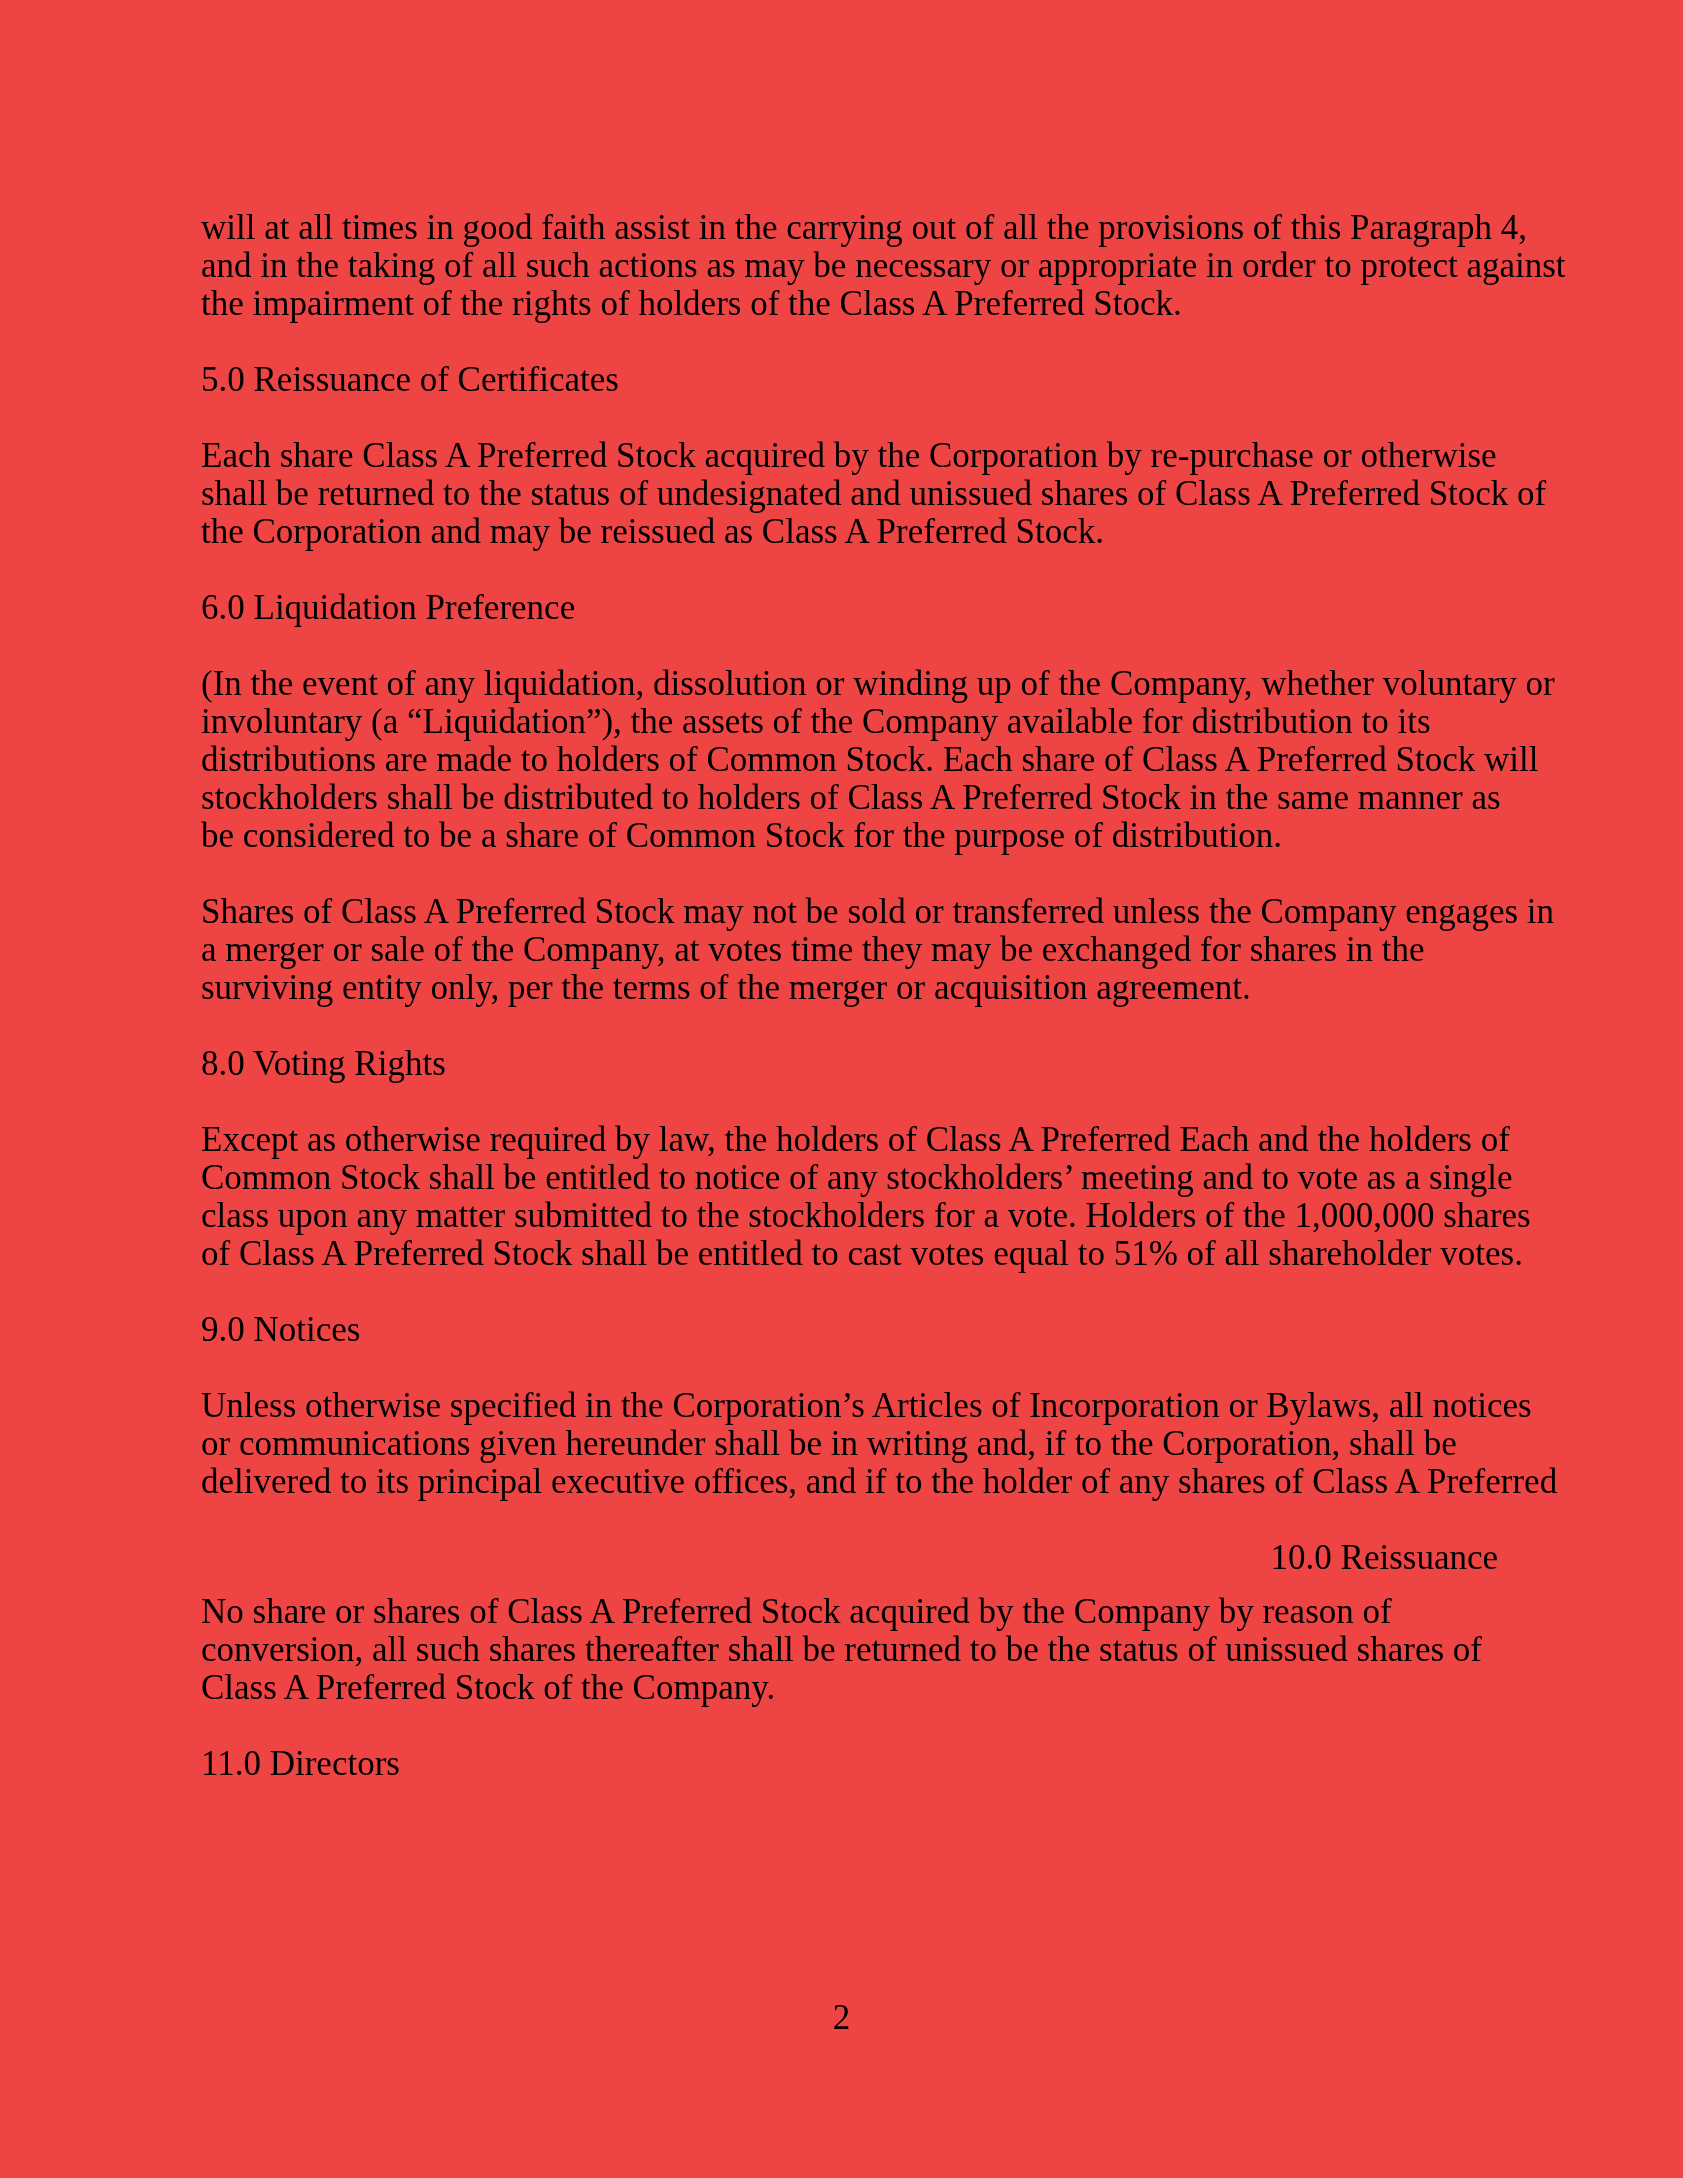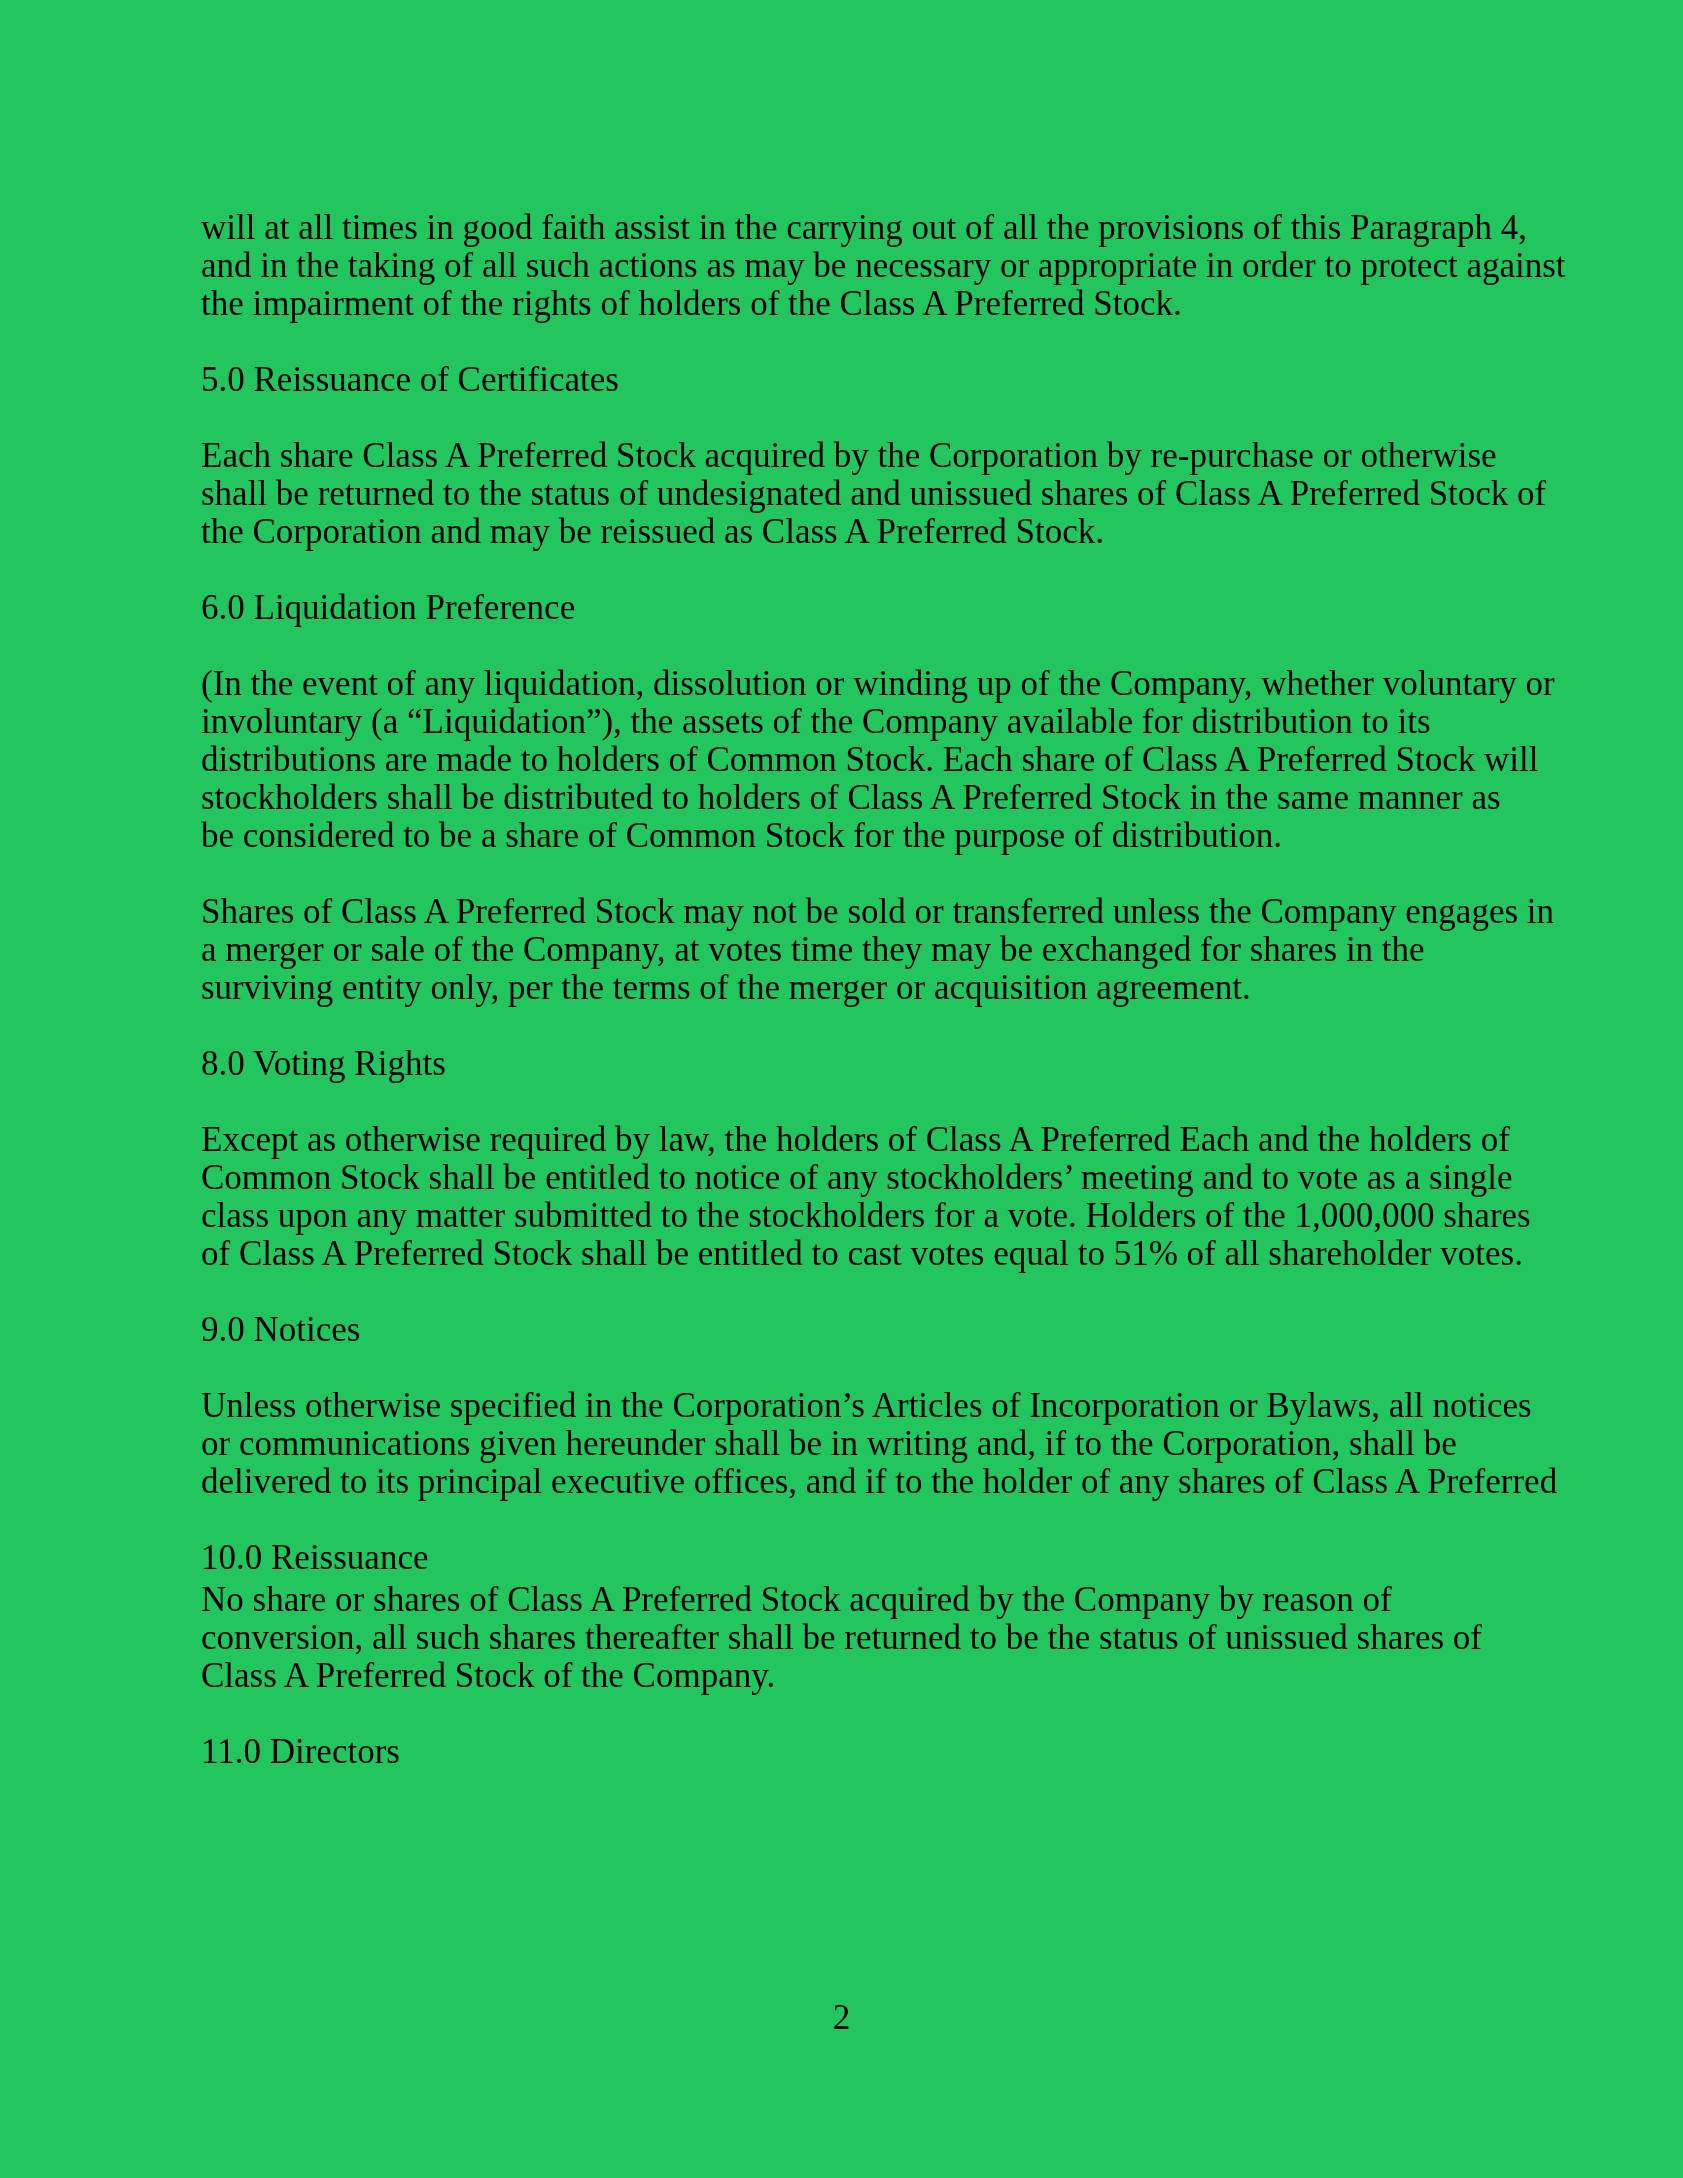"will at all times in" .page { background: #22c55e -> #ef4444 }
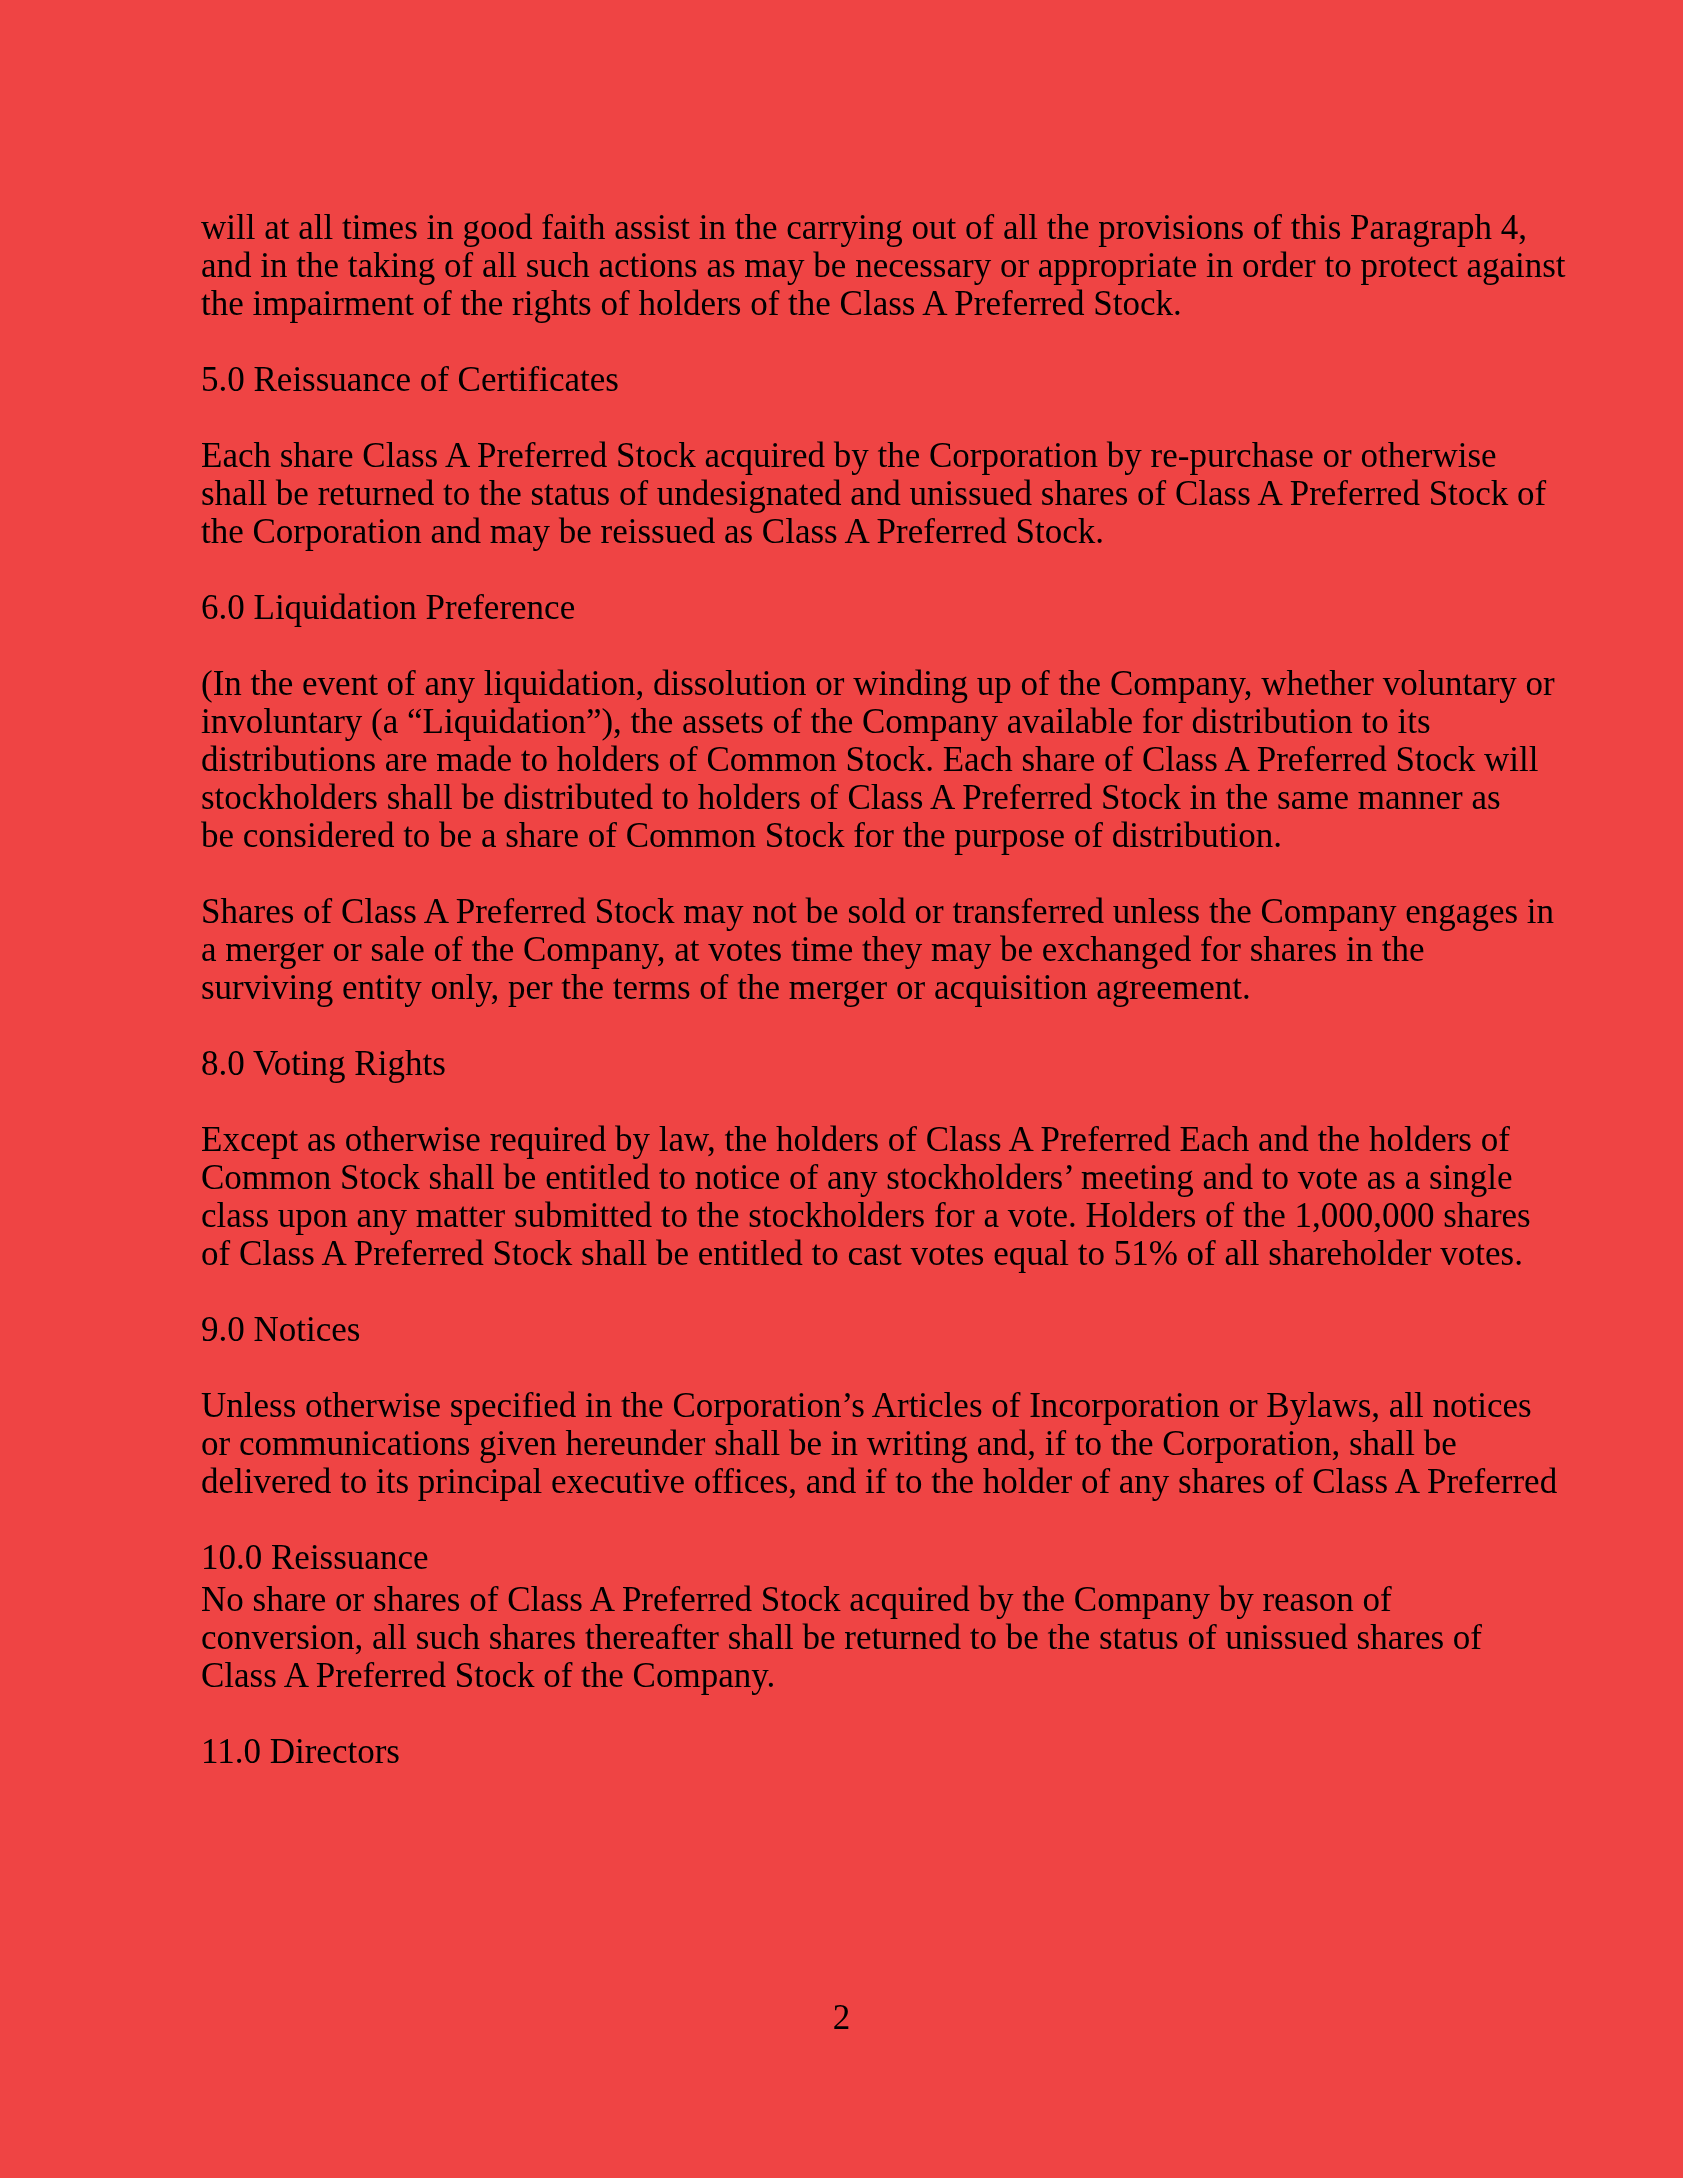"10.0 Reissuance" .block.tight { margin-bottom: 4px -> 16px; text-align: none -> right }
